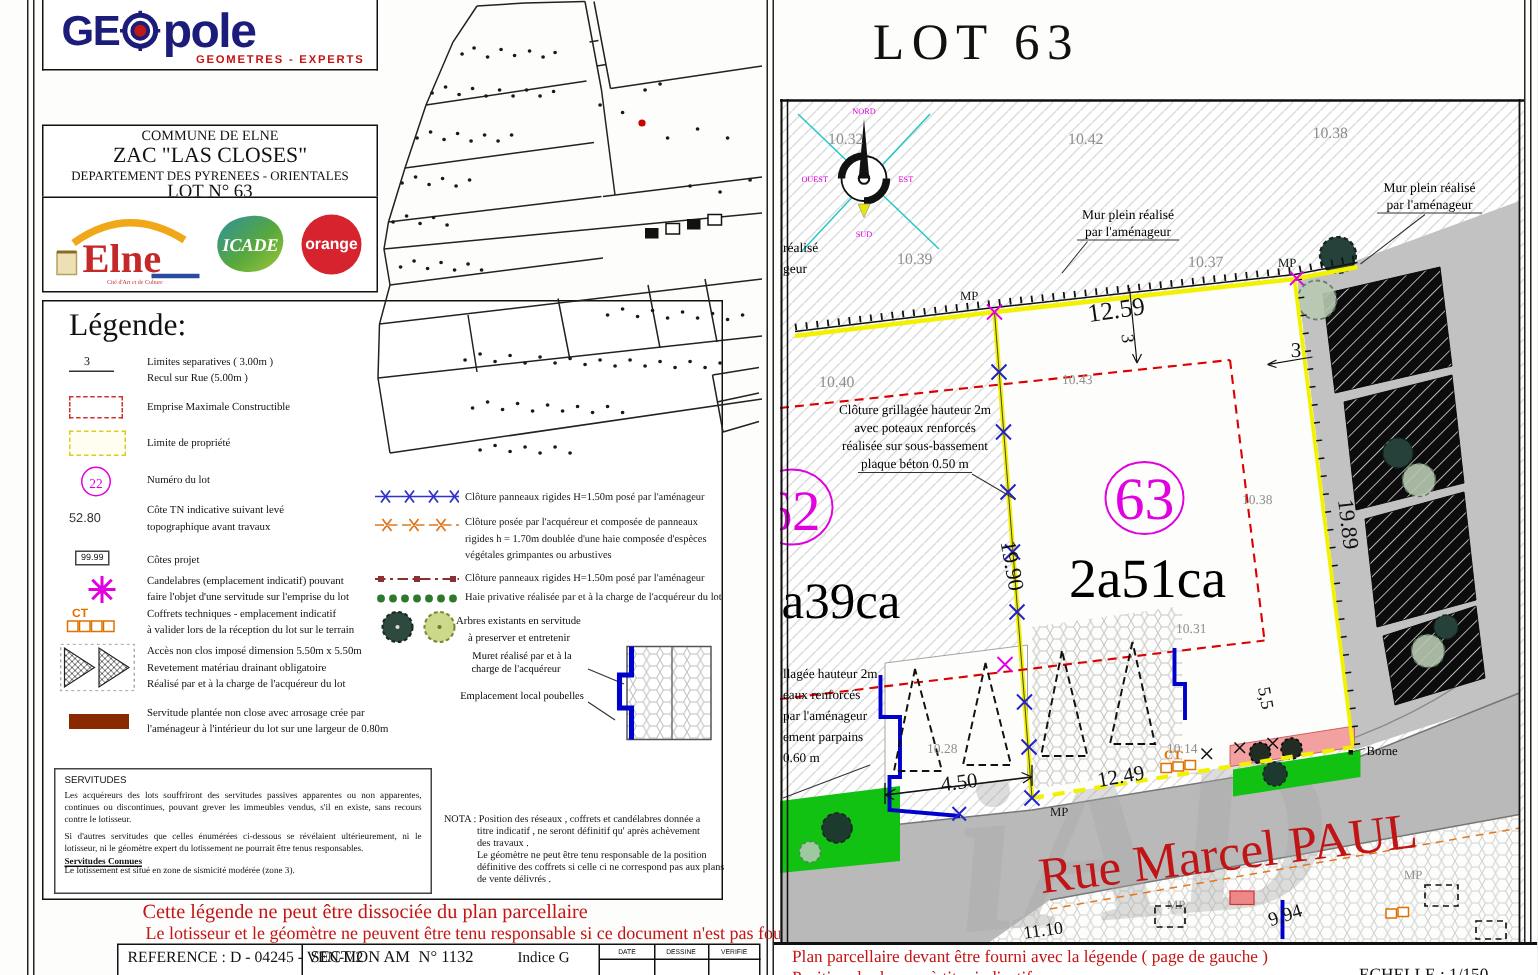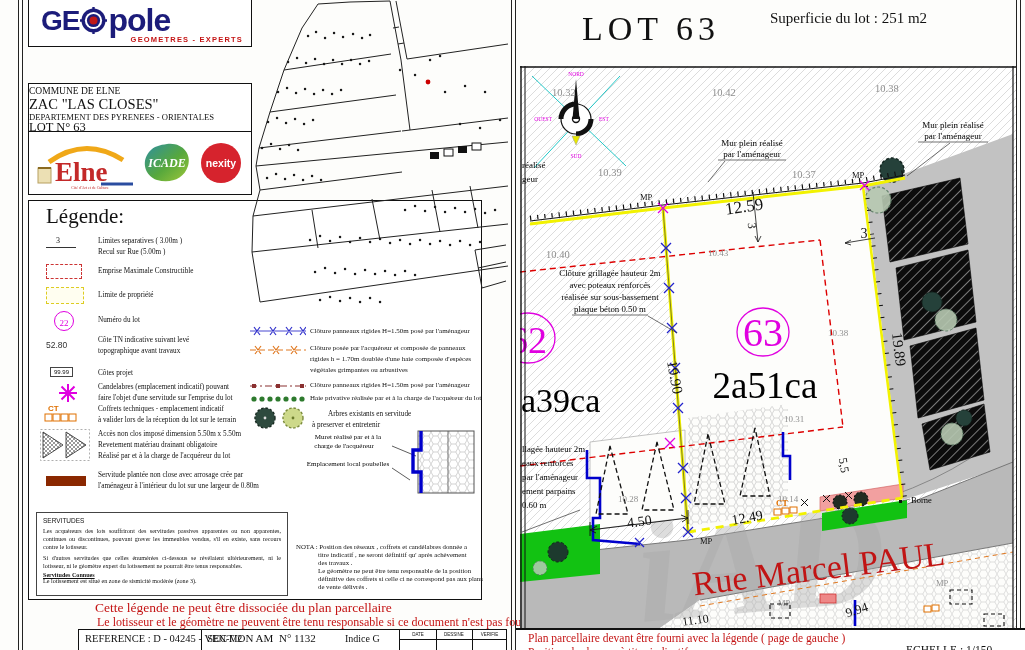"Superficie du lot : 251" div.t { html: <div>Superficie du lot : 251 m2</div> -> none }
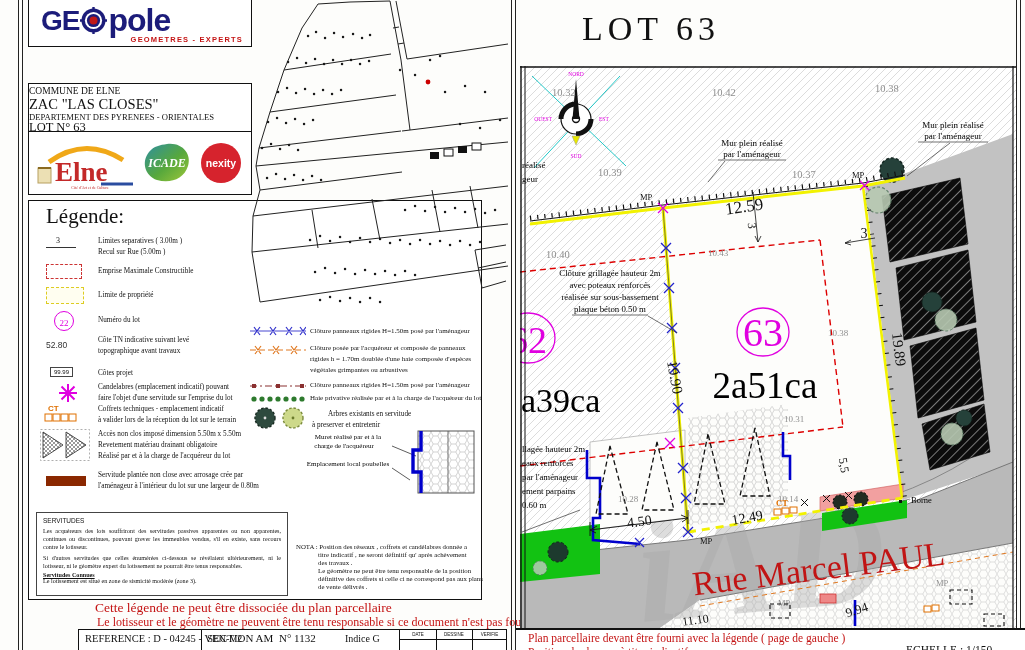"COMMUNE DE ELNE" div.box { text-align: none -> center }
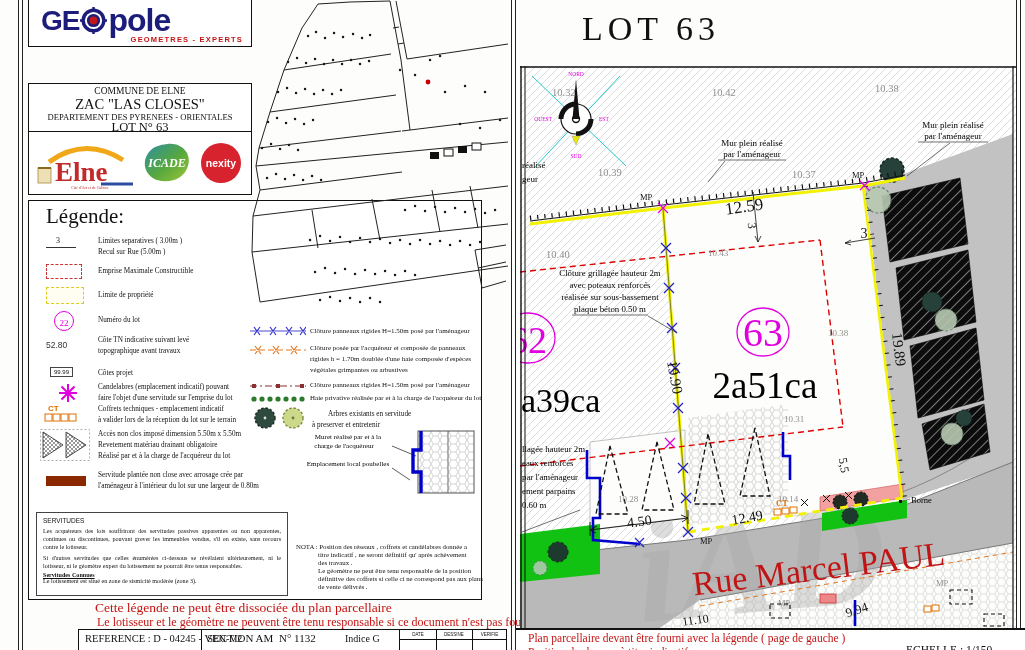"nexity" span.sans { text: nexity -> orange }
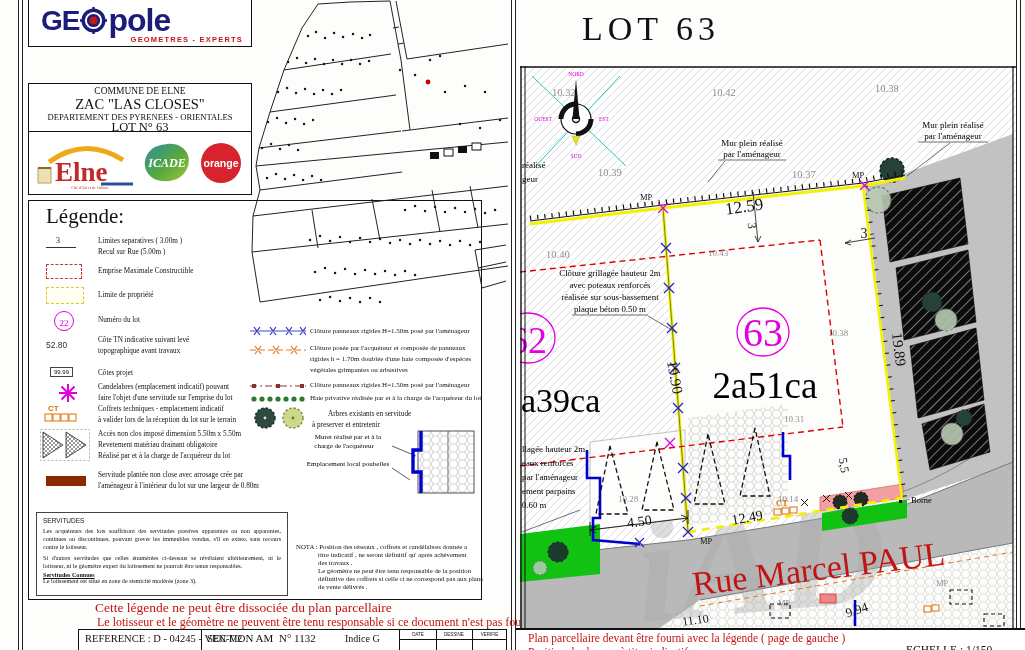"Arbres existants en servitude" div.t { left: 328px -> 304px }
